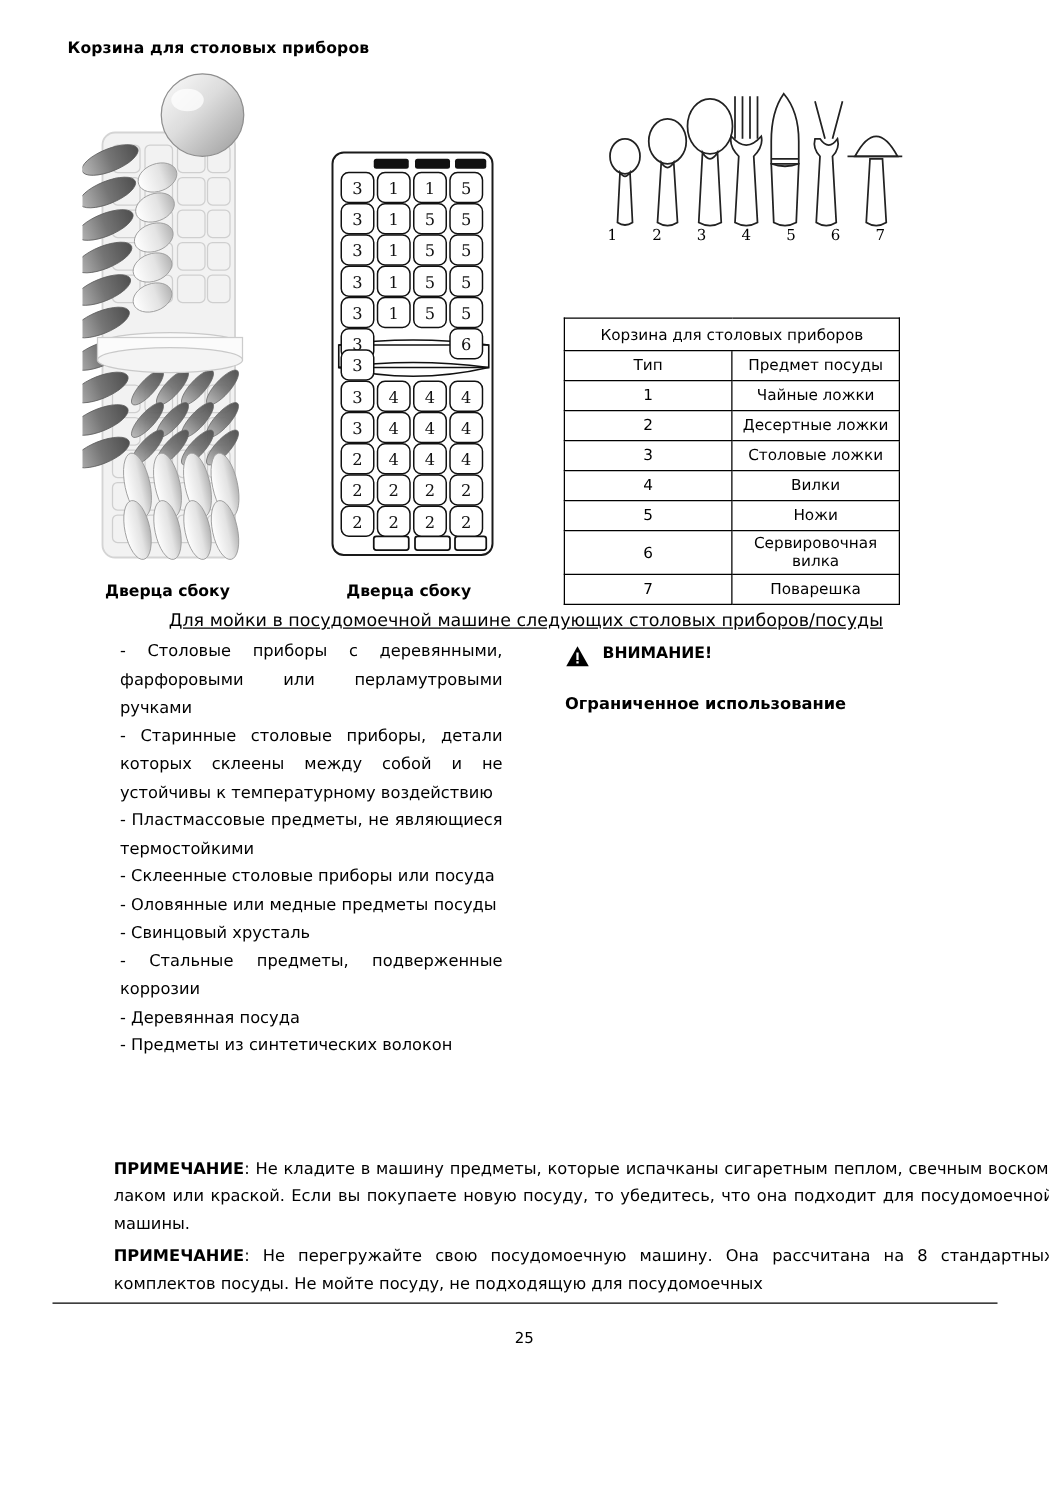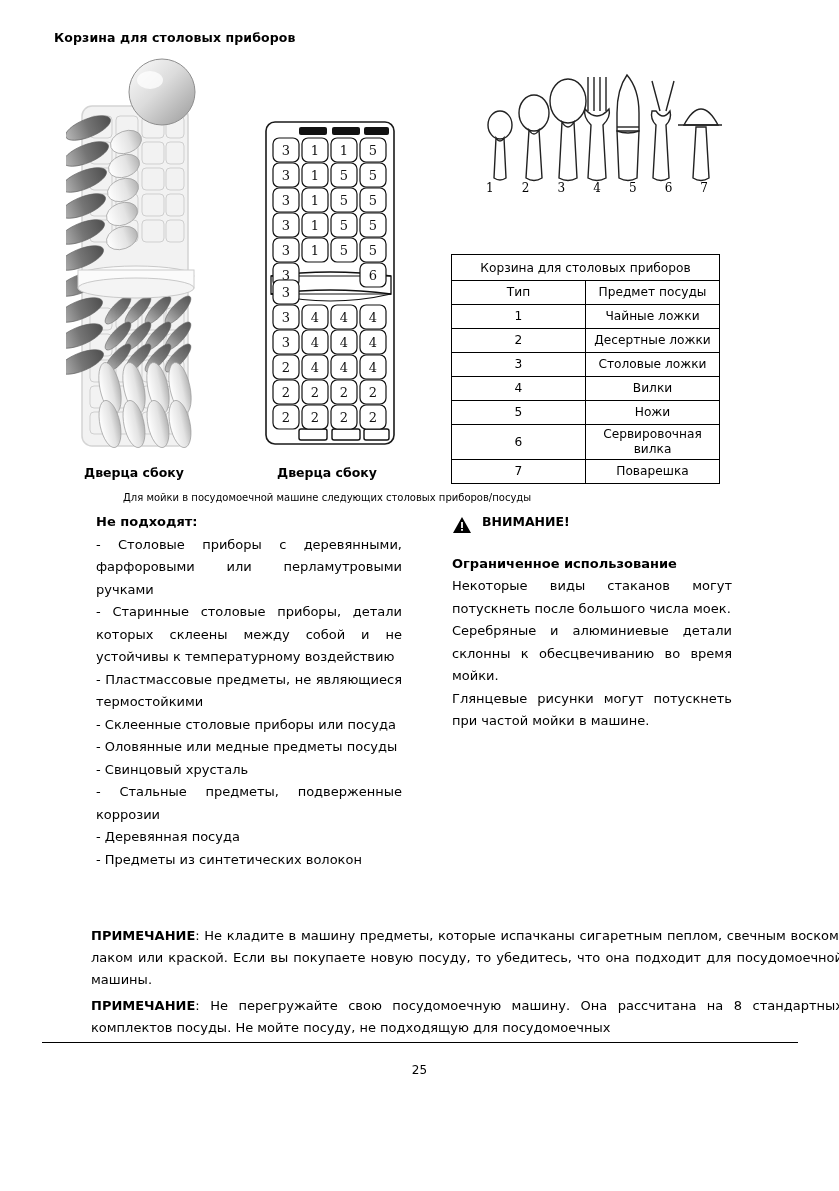"Для мойки в посудомоечной машине" .intro { font-size: 10px -> 14px; left: 47px -> 59px; text-decoration: none -> underline }
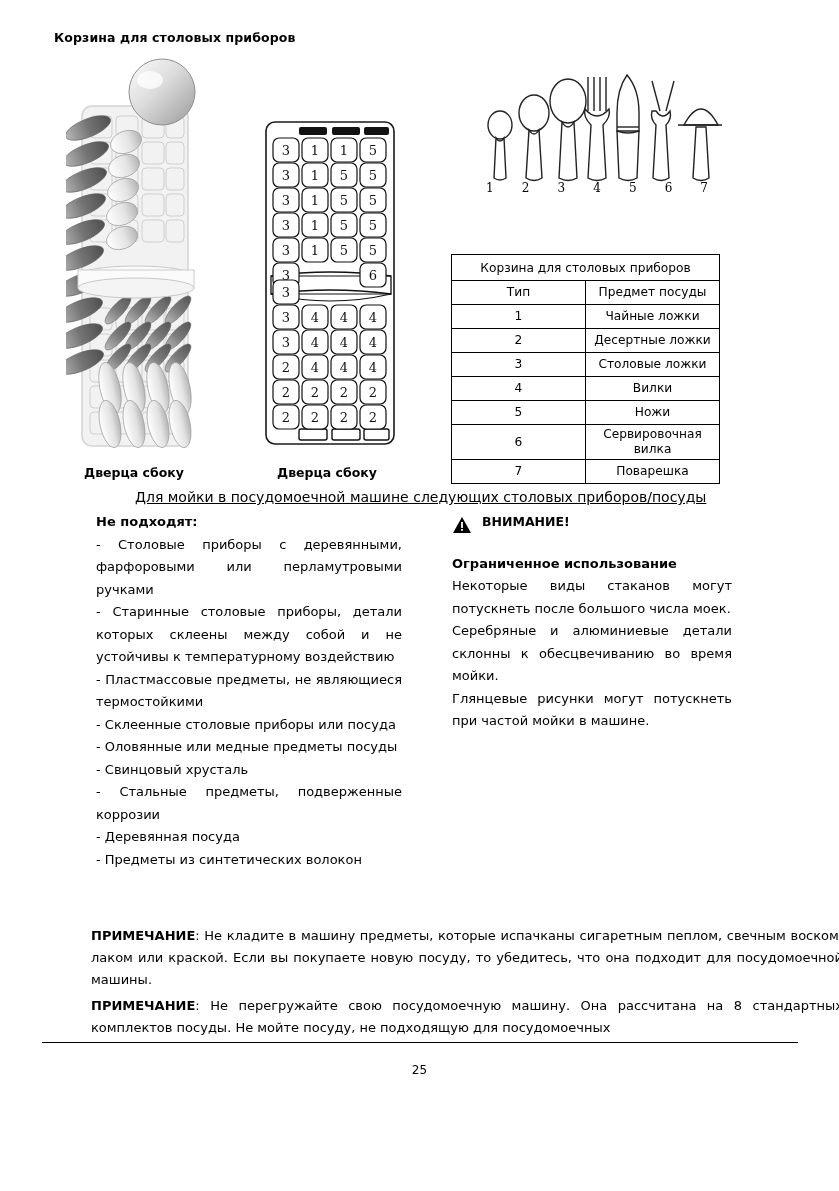"Не подходят:" p.b { html: <p>Не подходят:</p> -> none }
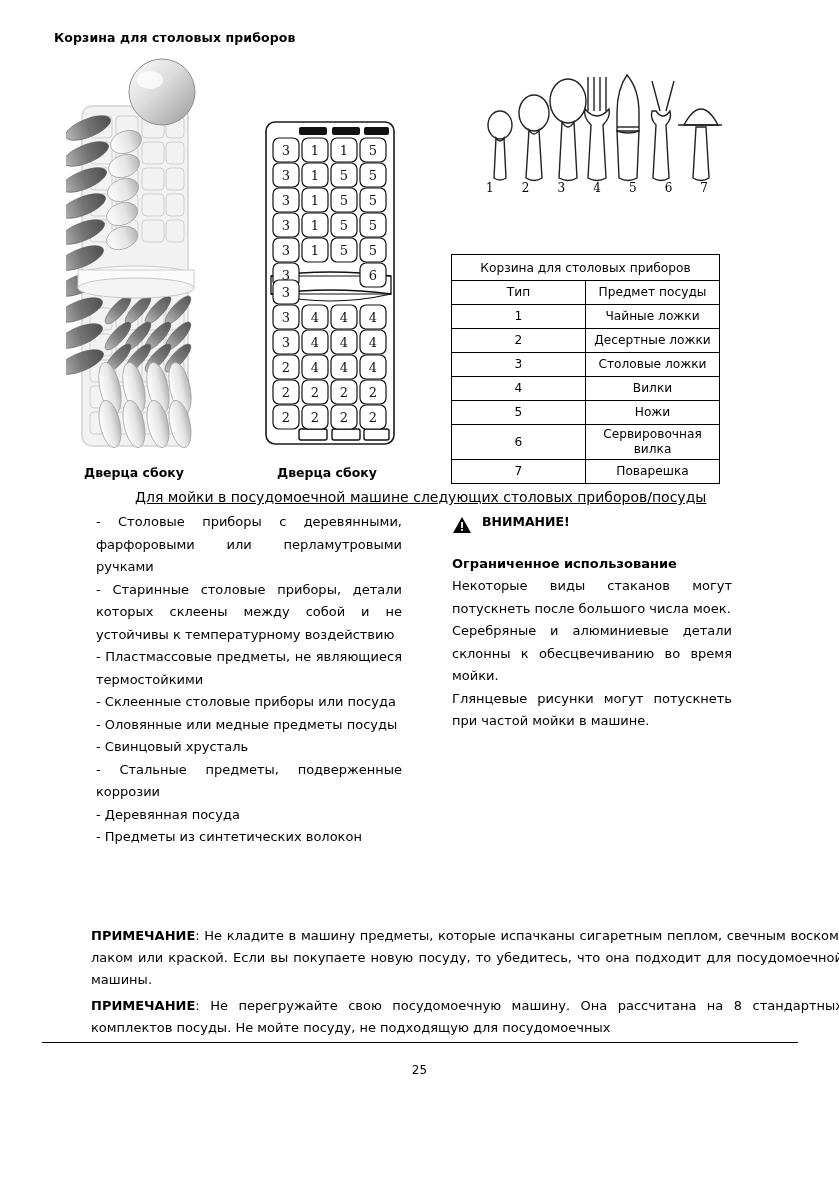"Некоторые виды стаканов могут потускнеть" div { html: <div> <p>Некоторые виды стаканов могут потускнеть после большого числа моек.</p> <p>Серебряные и алюминиевые детали склонны к обесцвечиванию во время мойки.</p> <p>Глянцевые рисунки могут потускнеть при частой мойки в машине.</p> </div> -> none }
